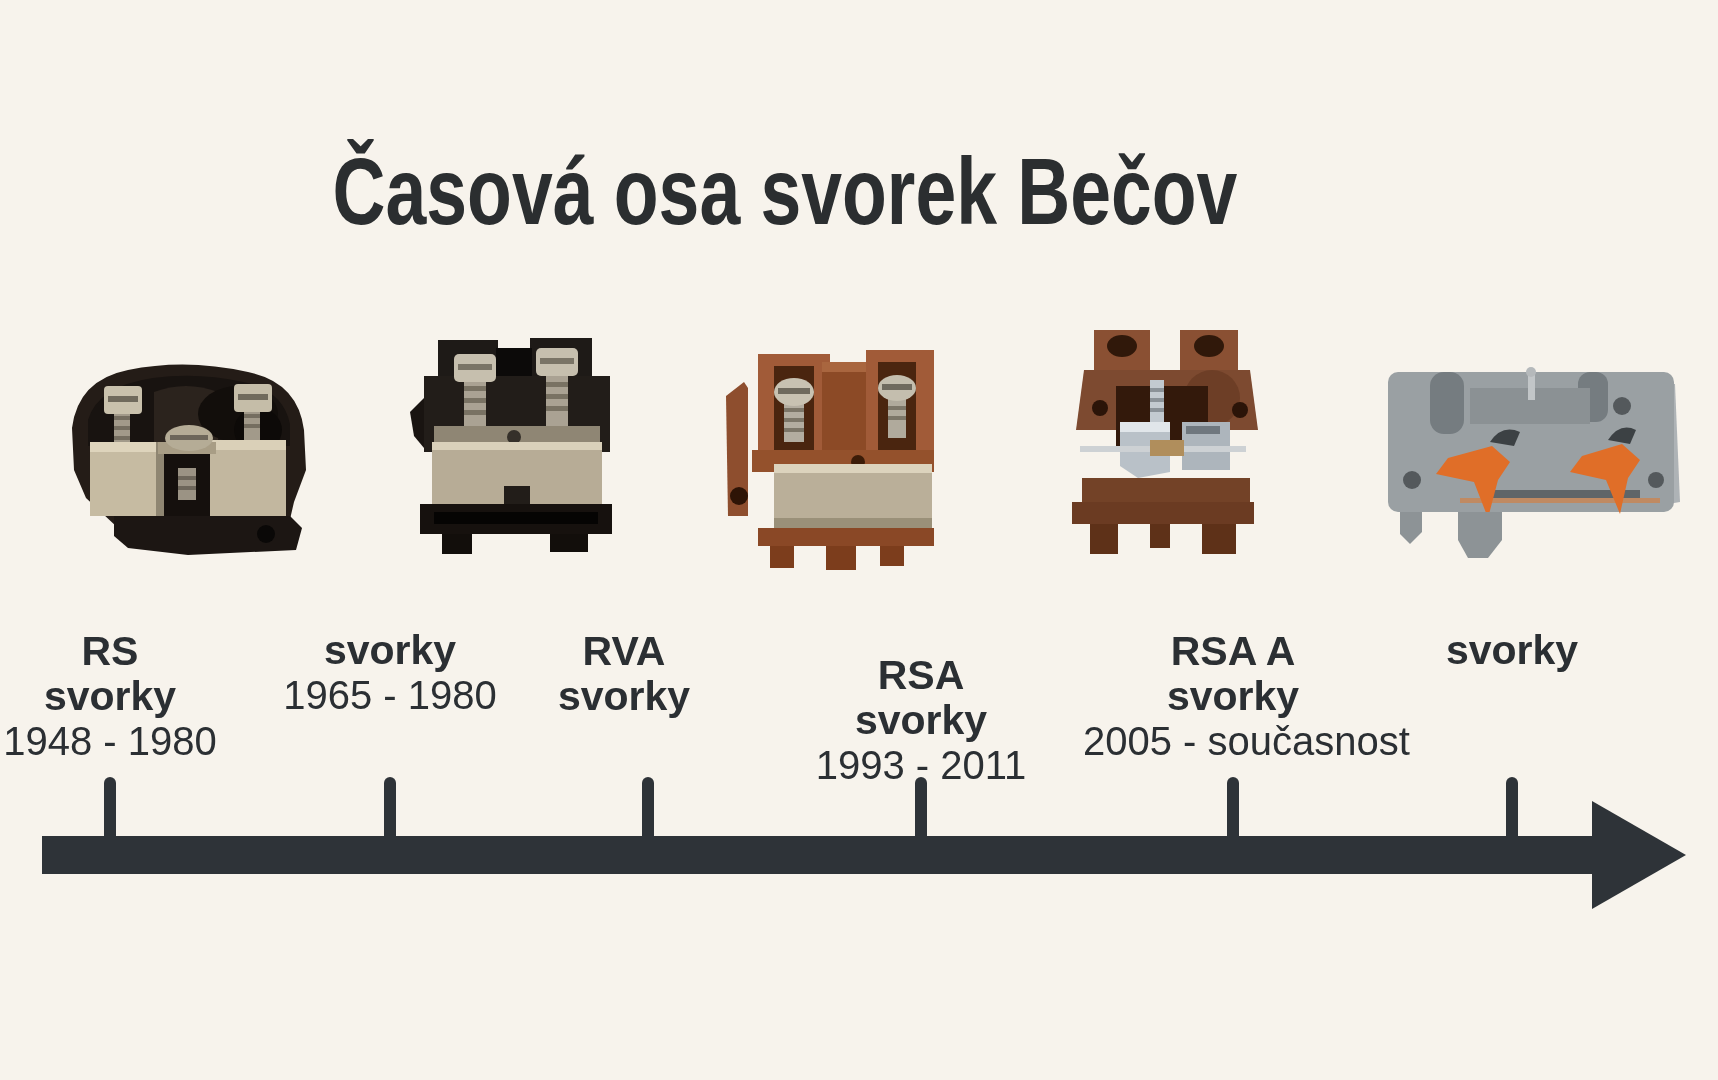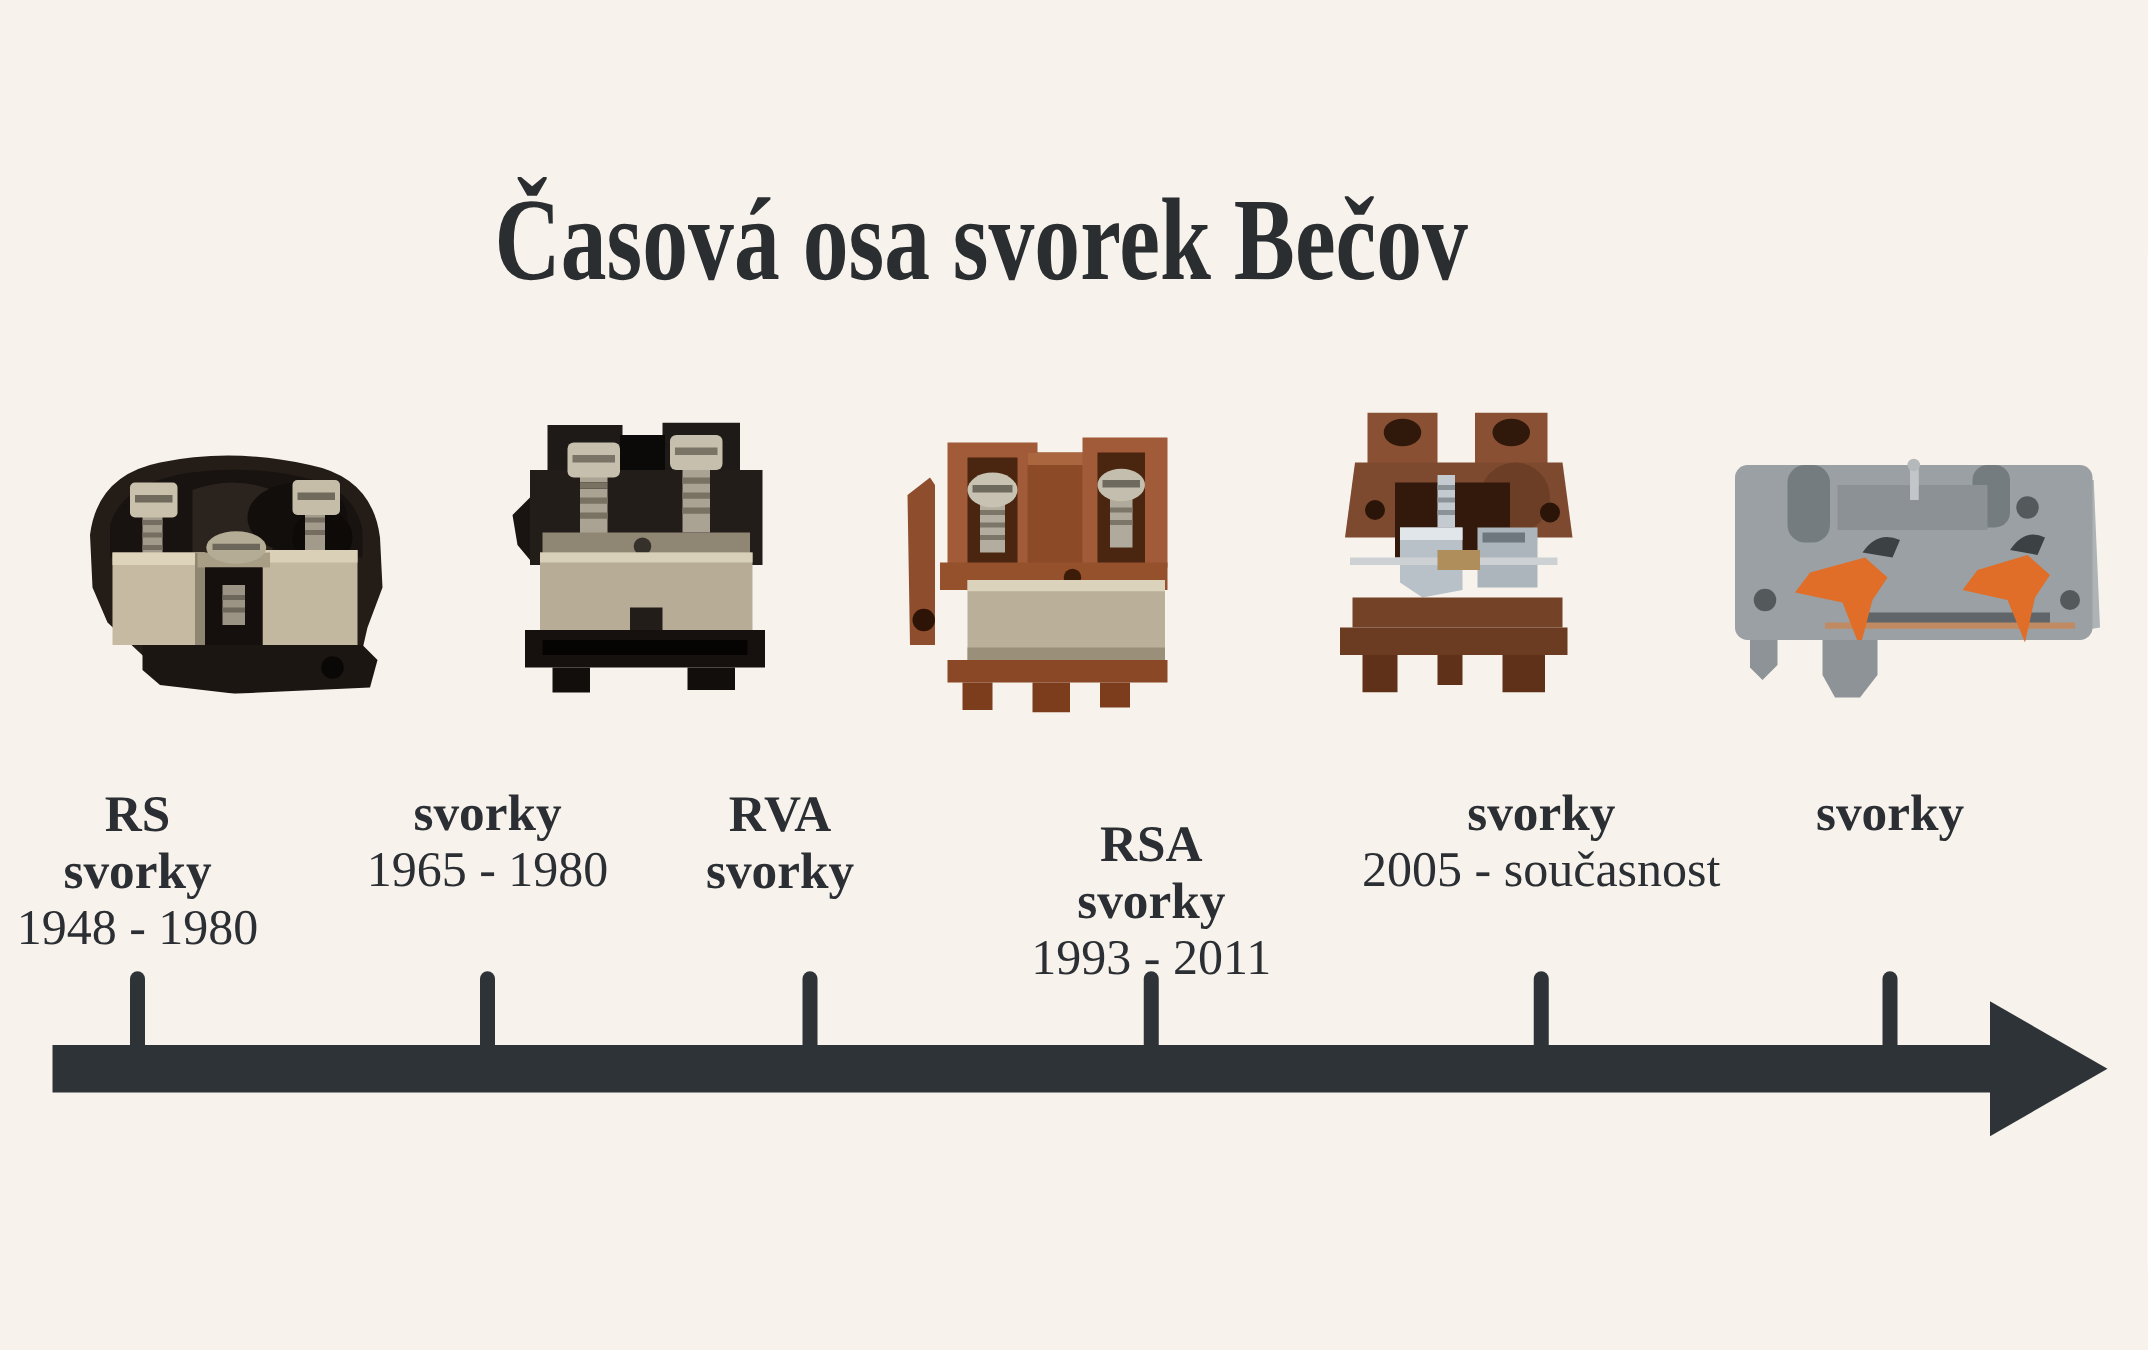"Časová osa svorek Bečov" .stage { font-family: Liberation Serif, serif -> Liberation Sans, sans-serif }
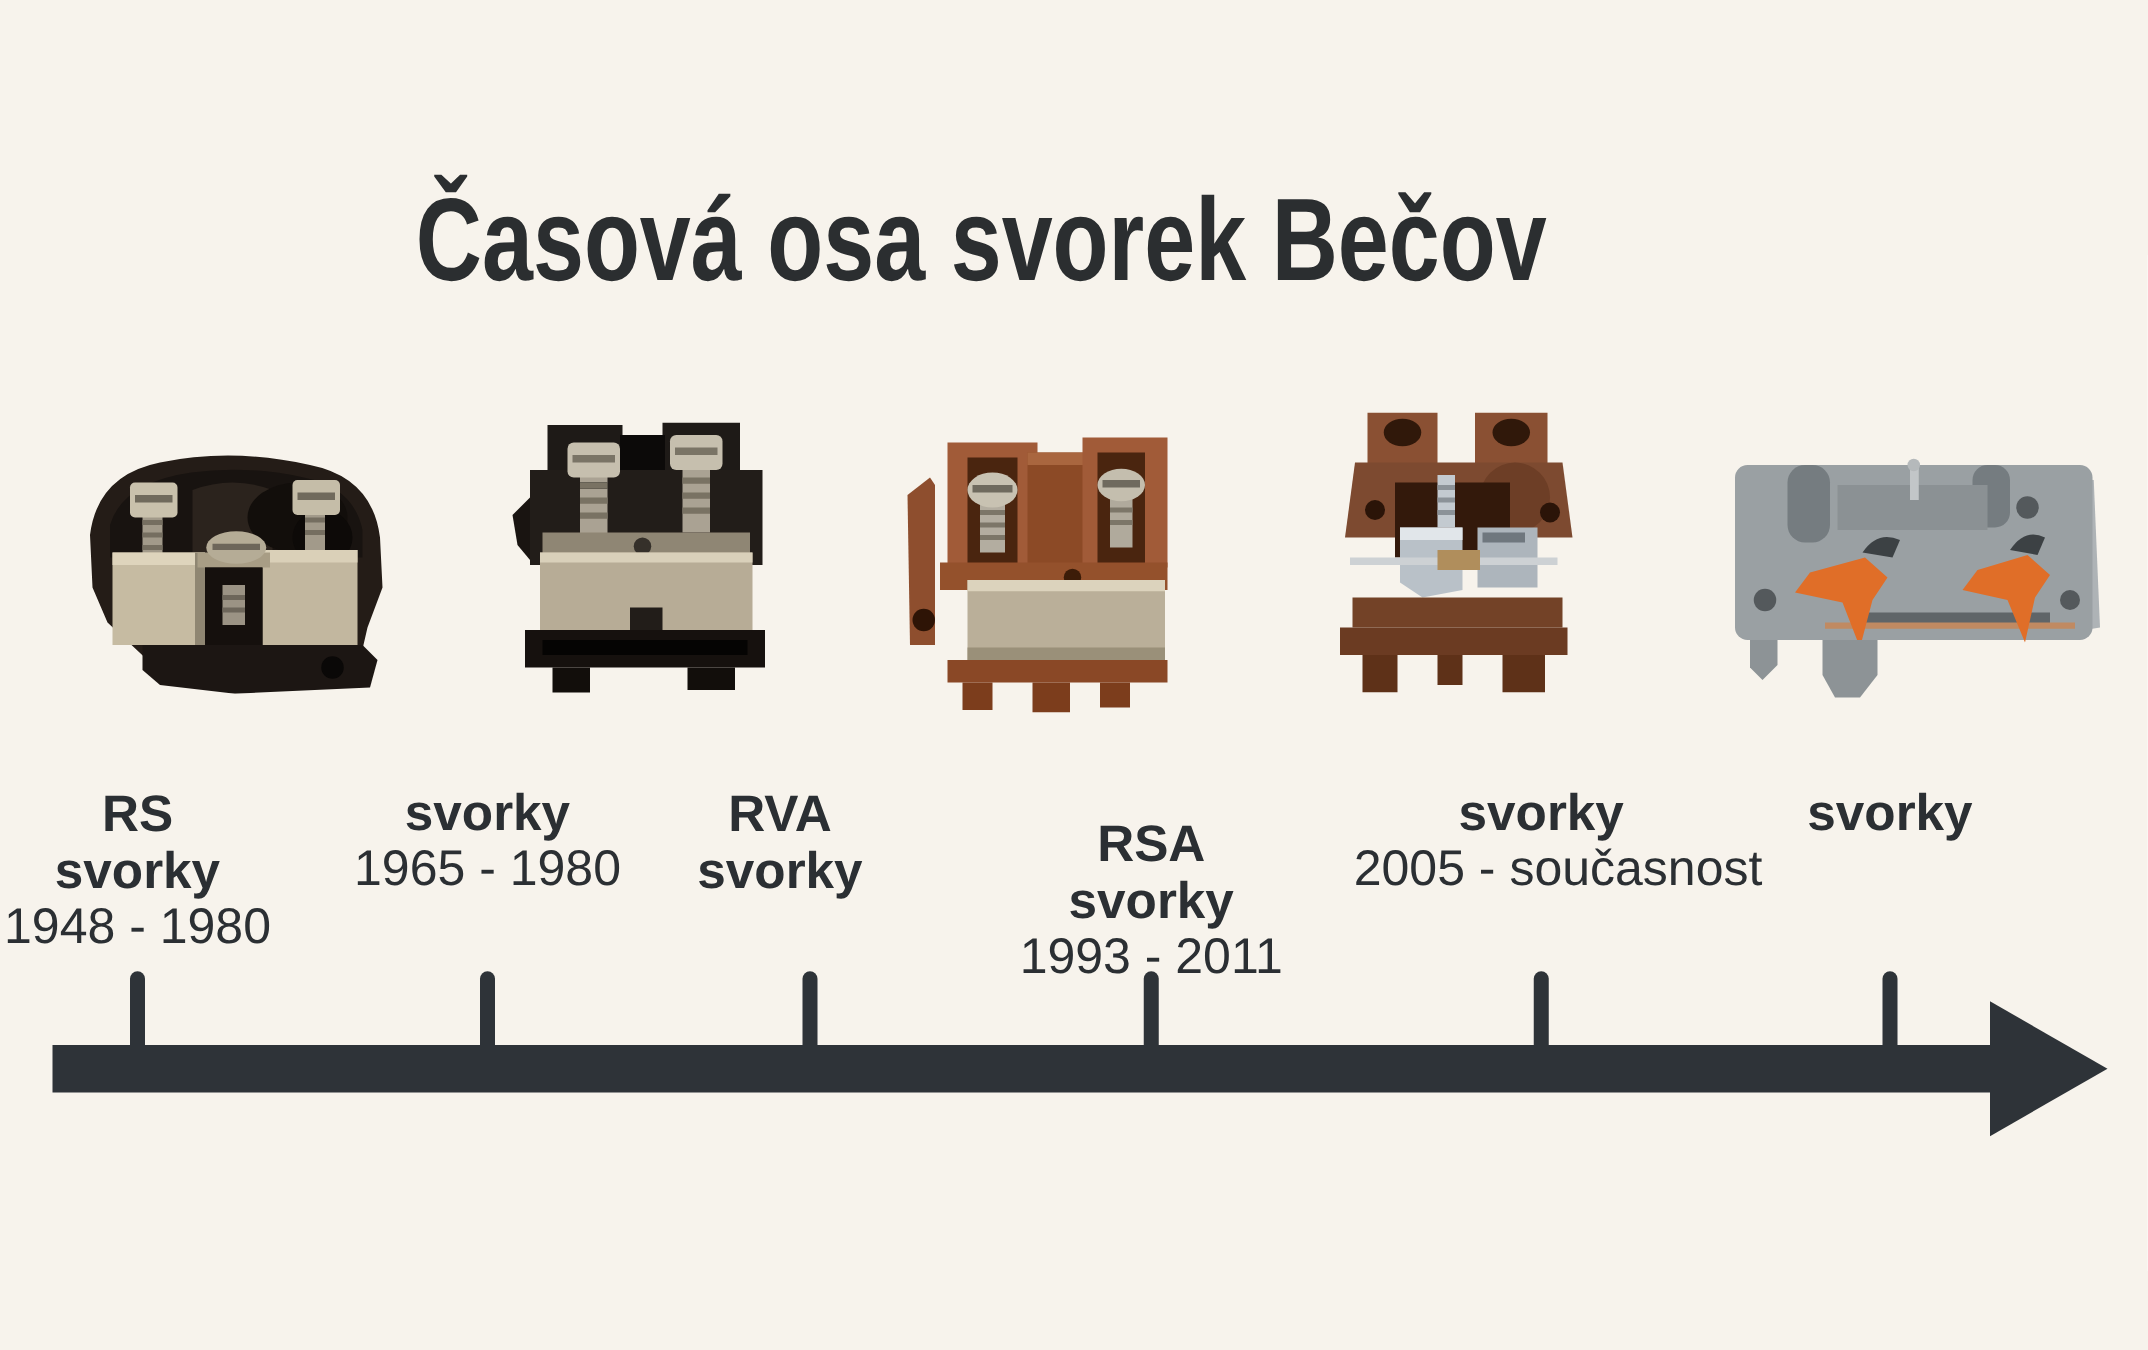"RSA A" div.name { html: none -> <div>RSA A</div> }
